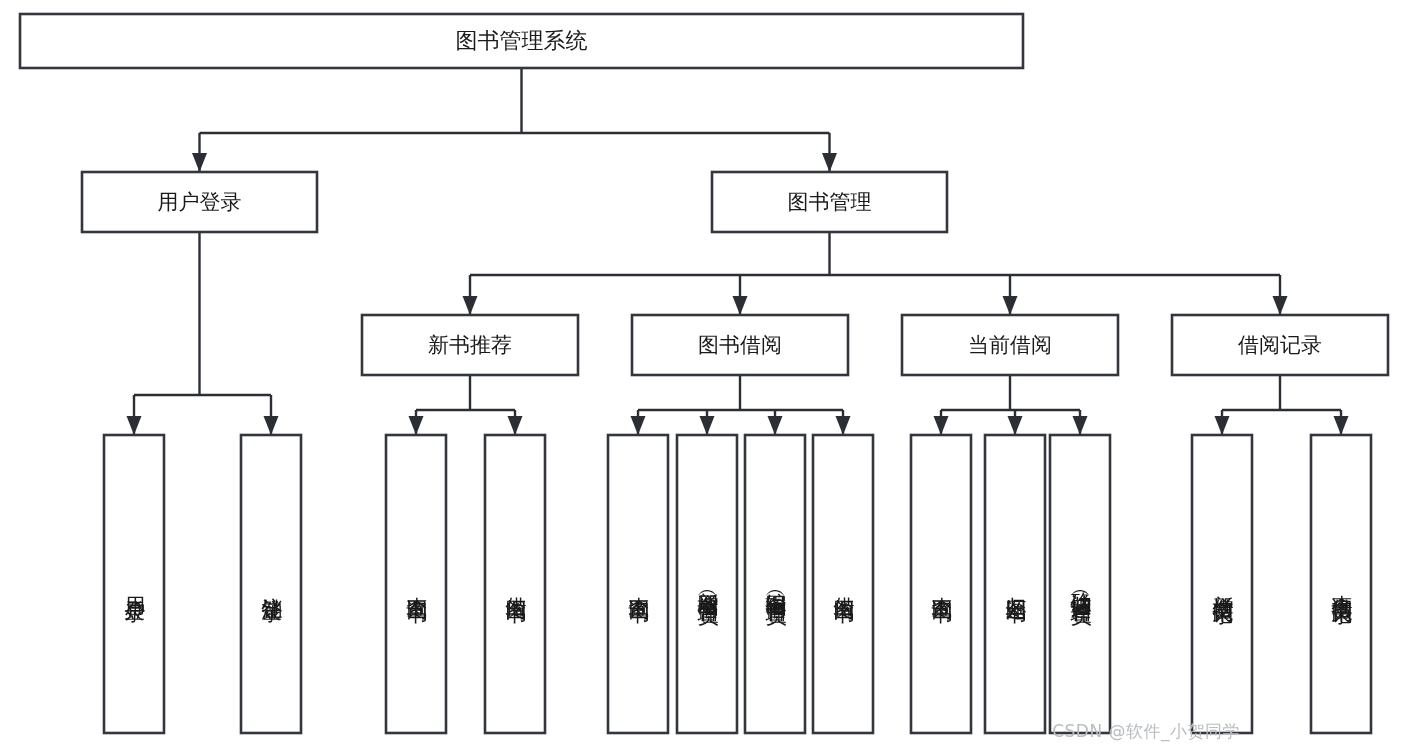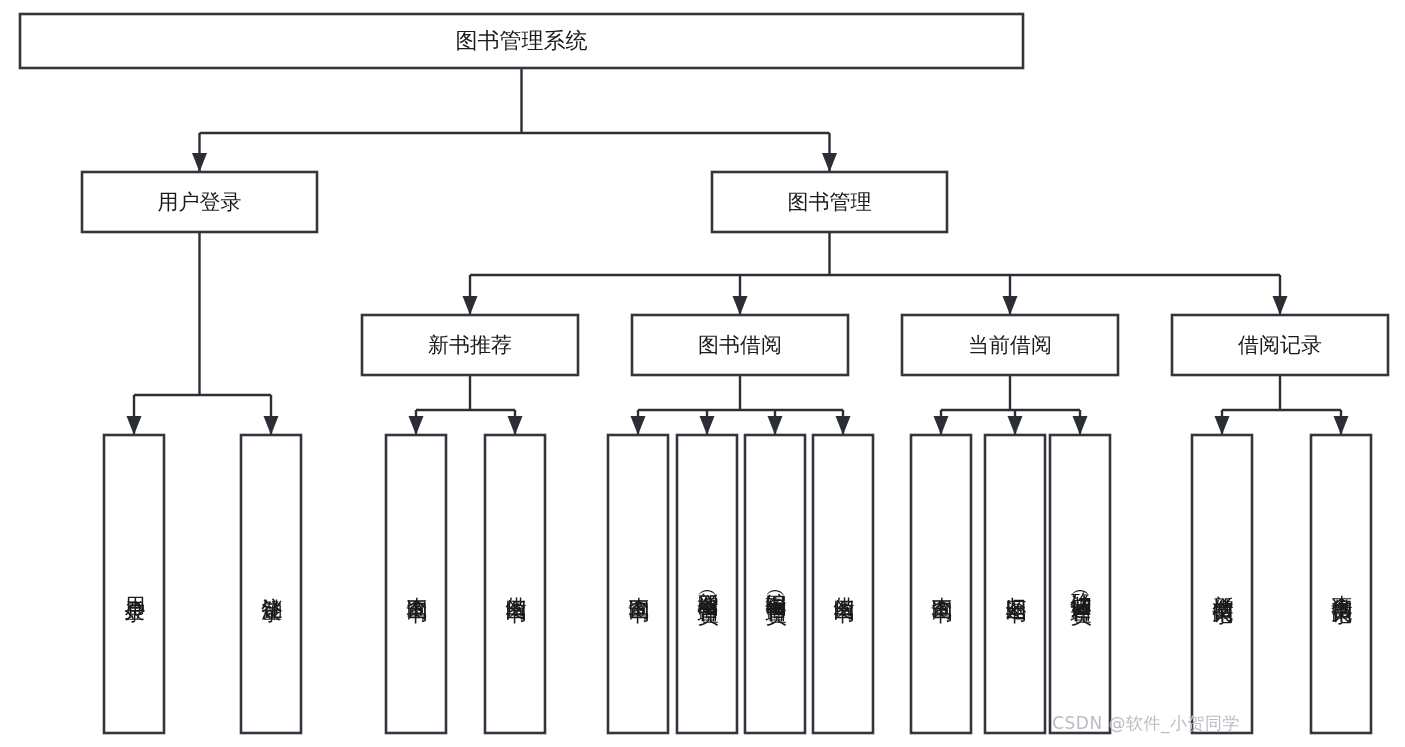"CSDN @软件_小贺同学" #watermark { bottom: 12px -> 4px }
